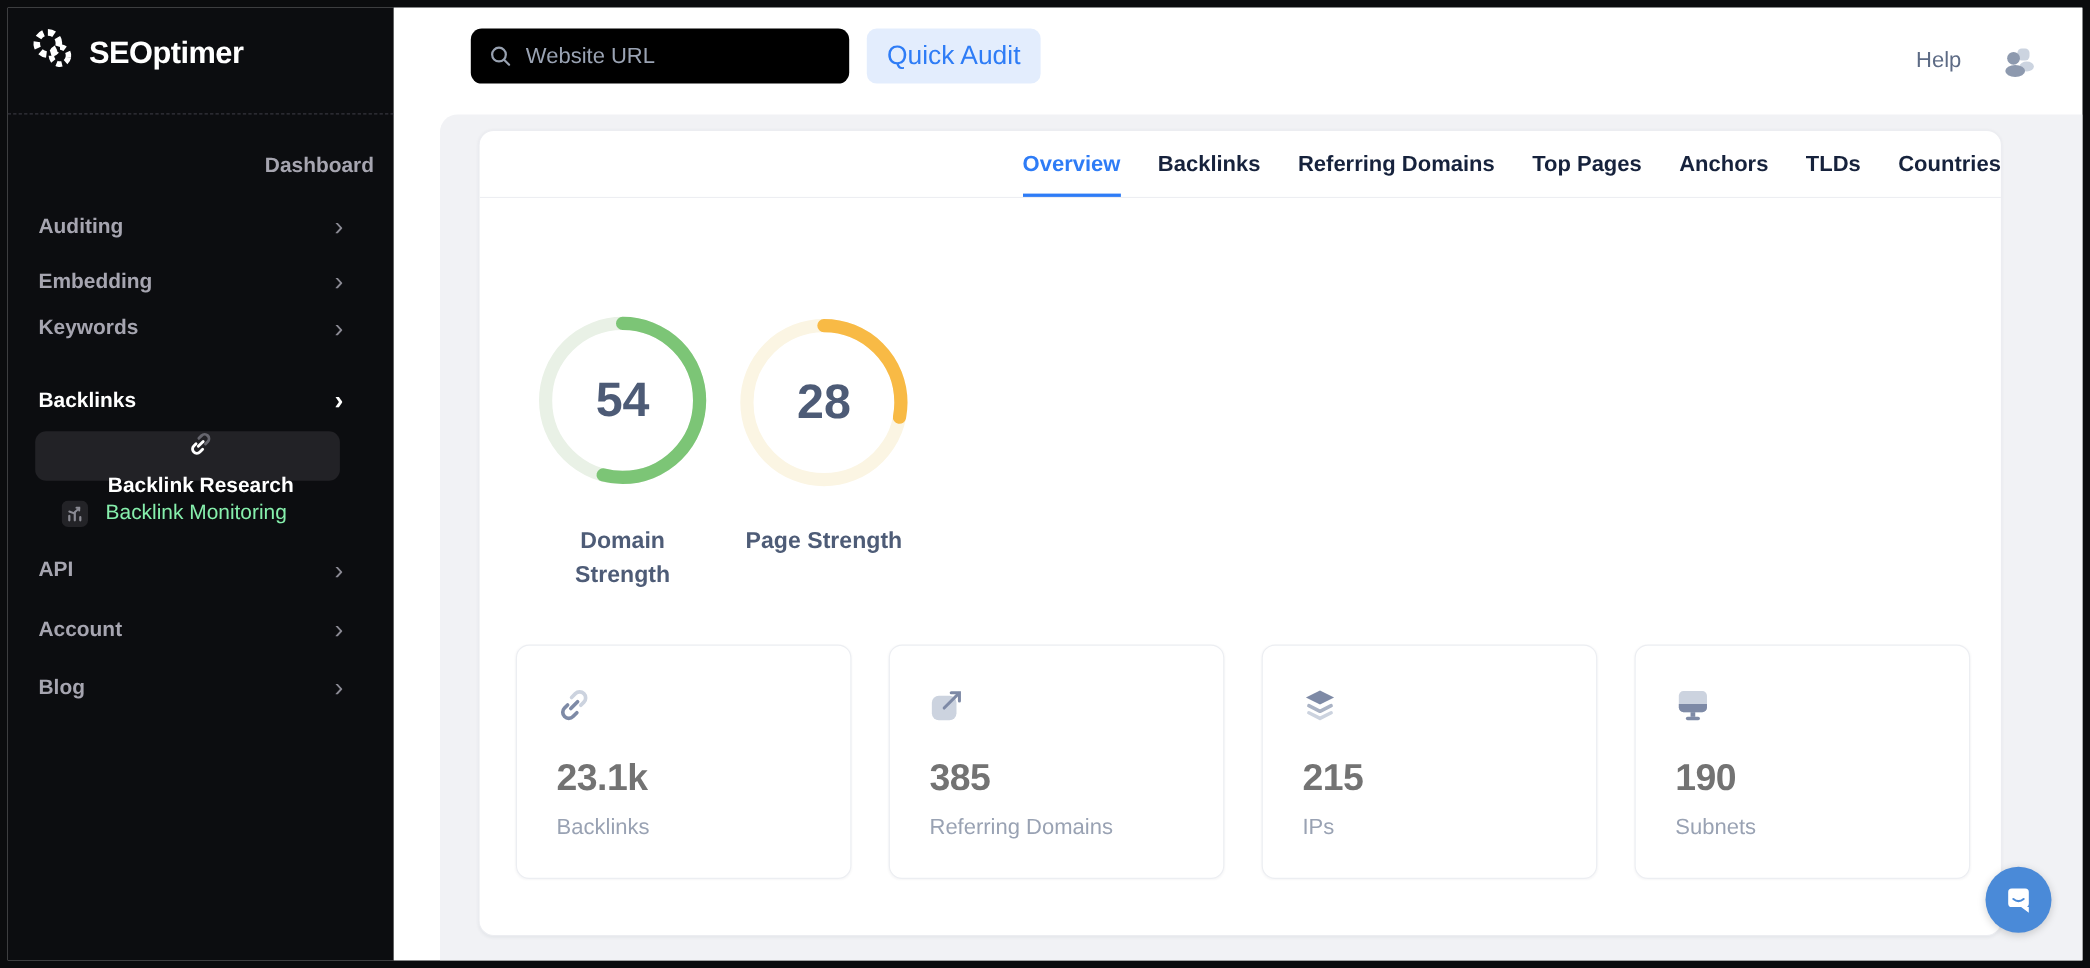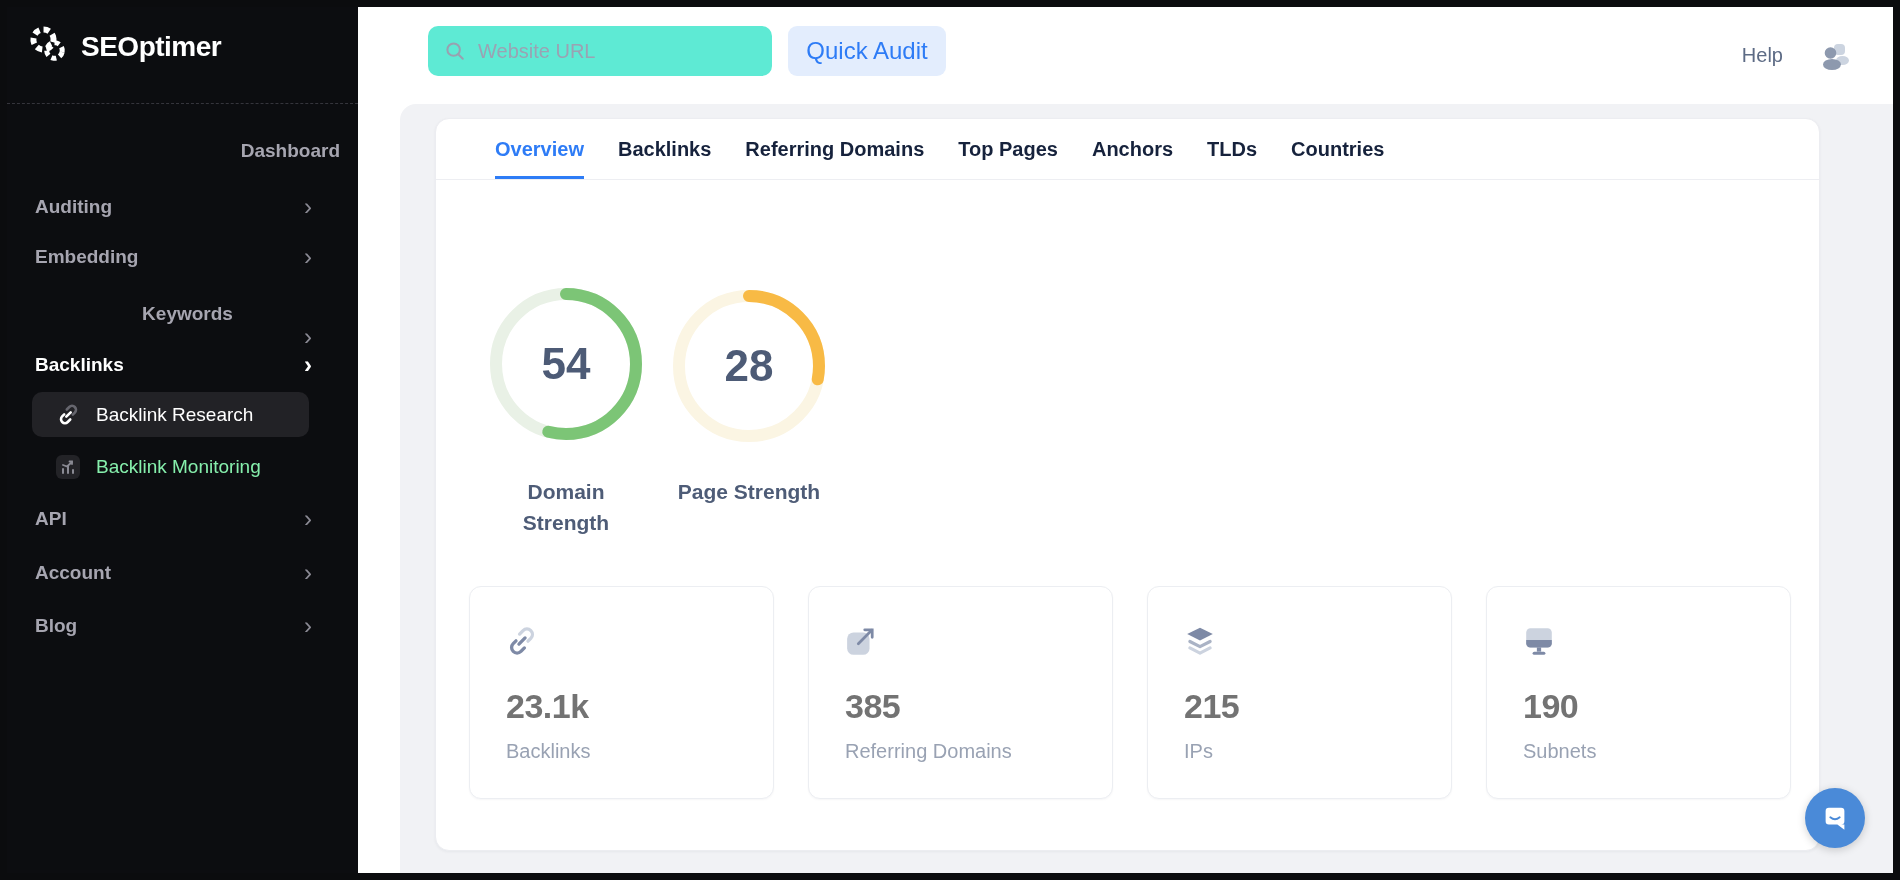"Website URL" .searchbox { background: #5eead4 -> #000000 }
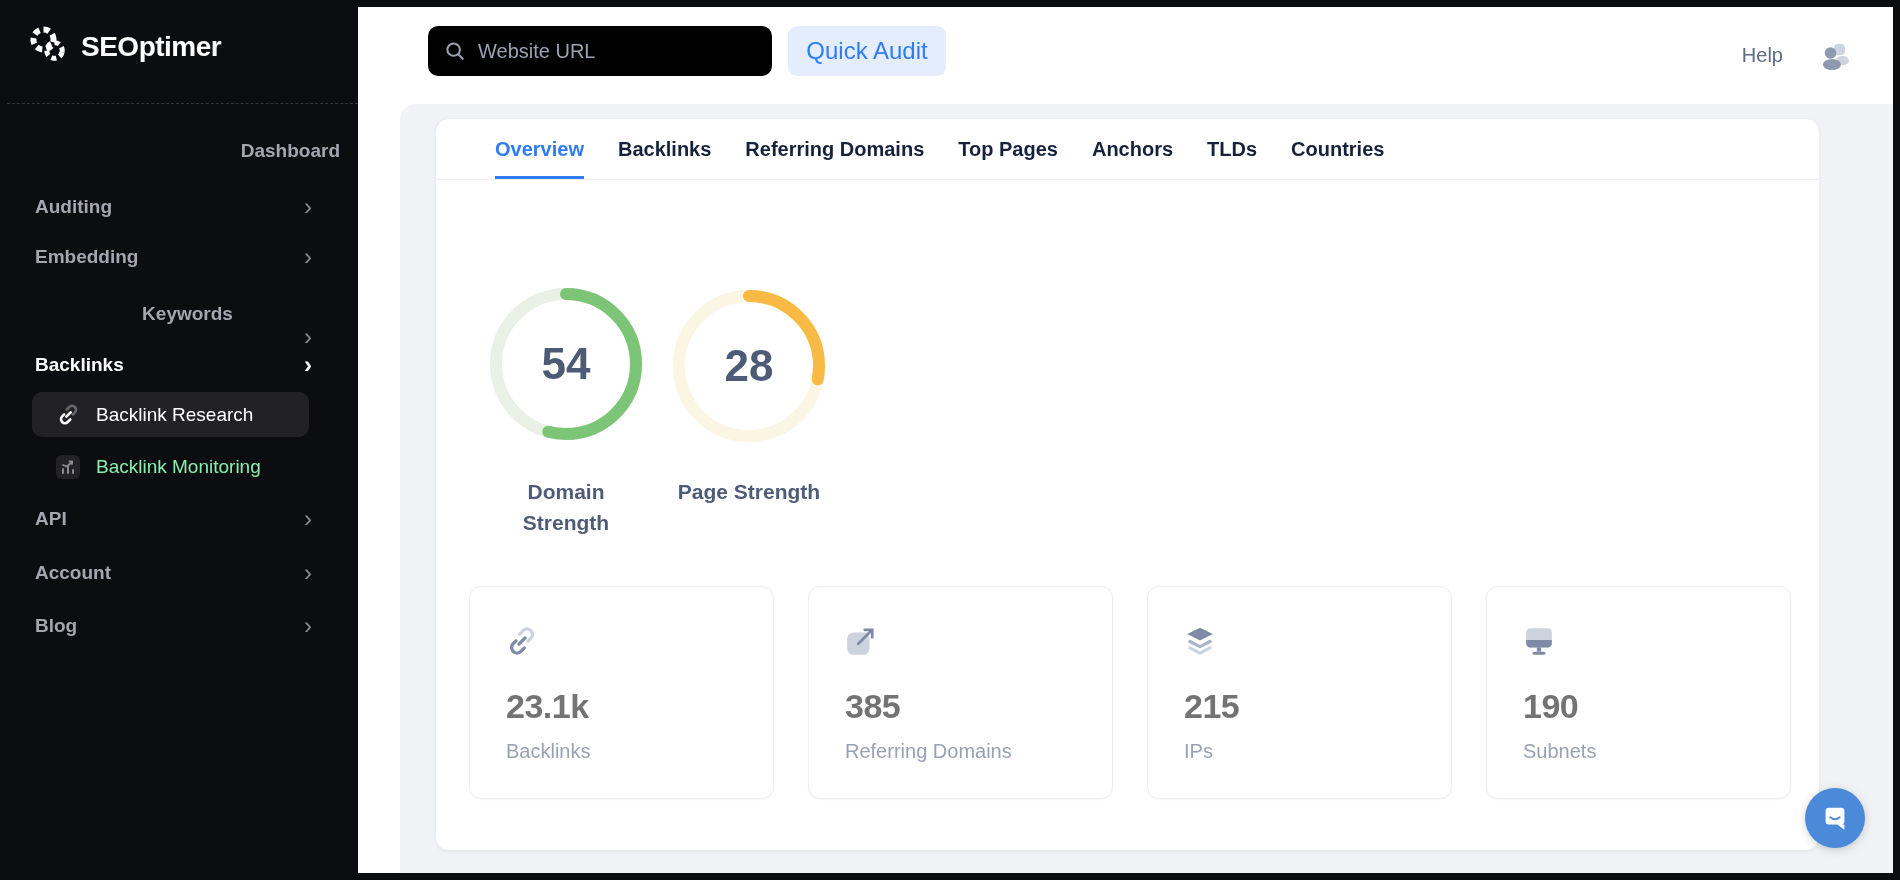"Overview" .tabs { justify-content: none -> flex-end }
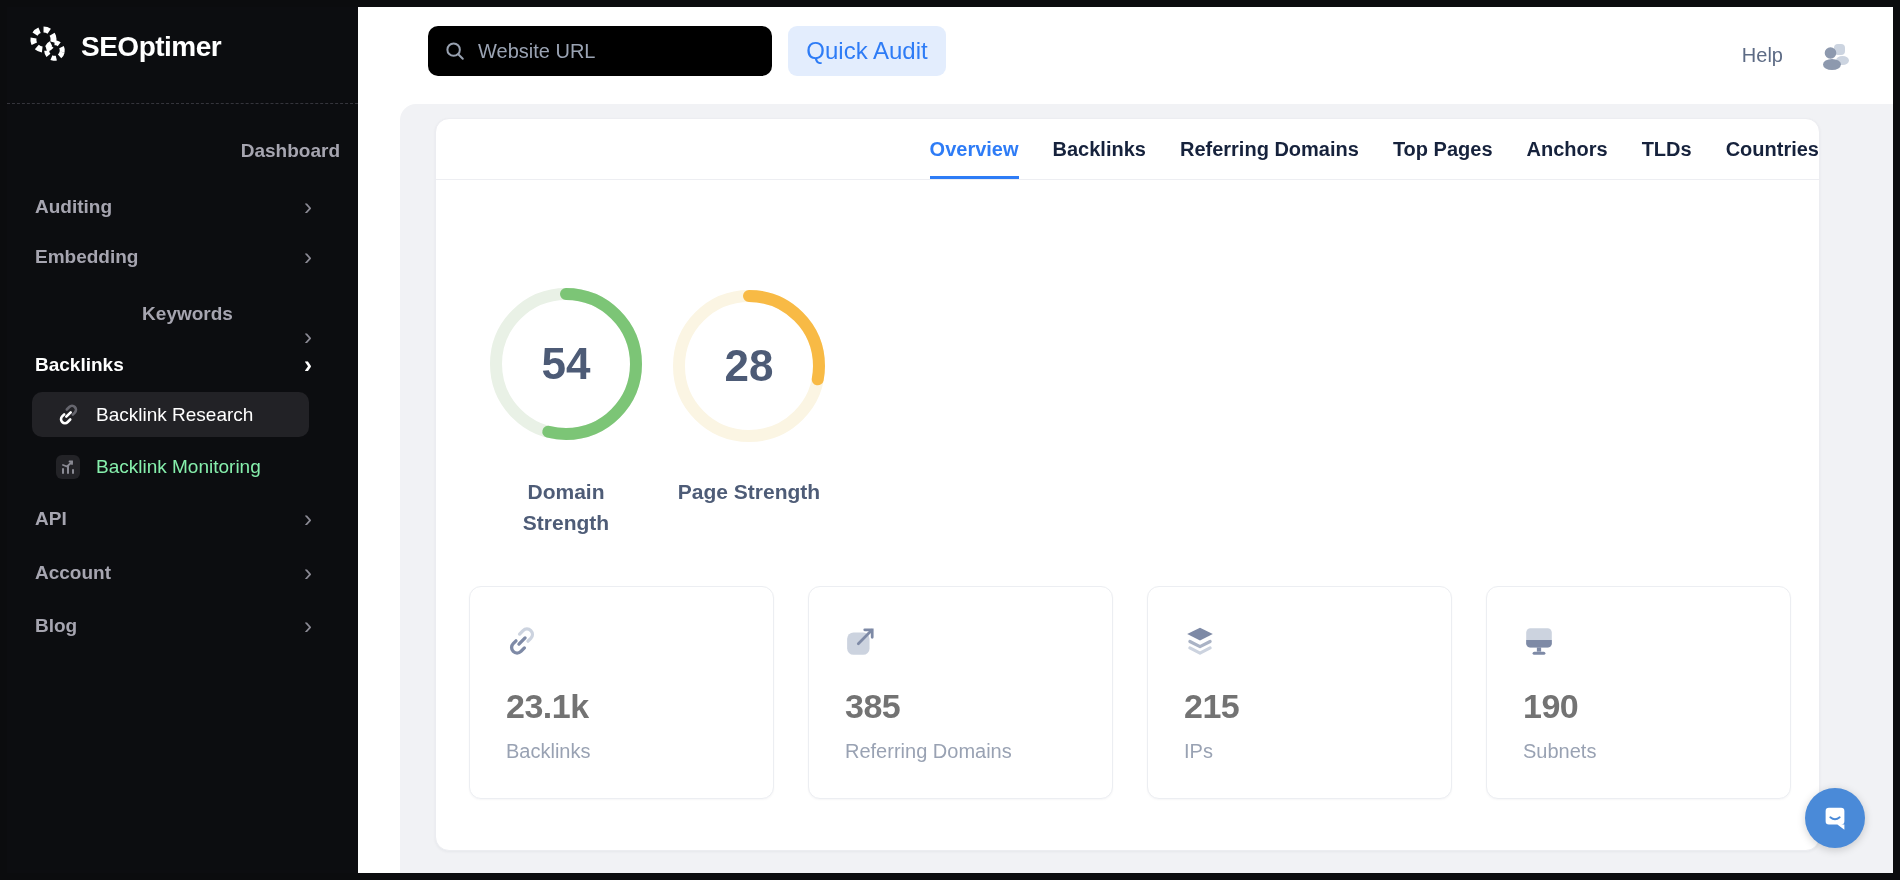"Keywords" div.nav-item { flex-direction: column -> none; top: 296px -> 272px }
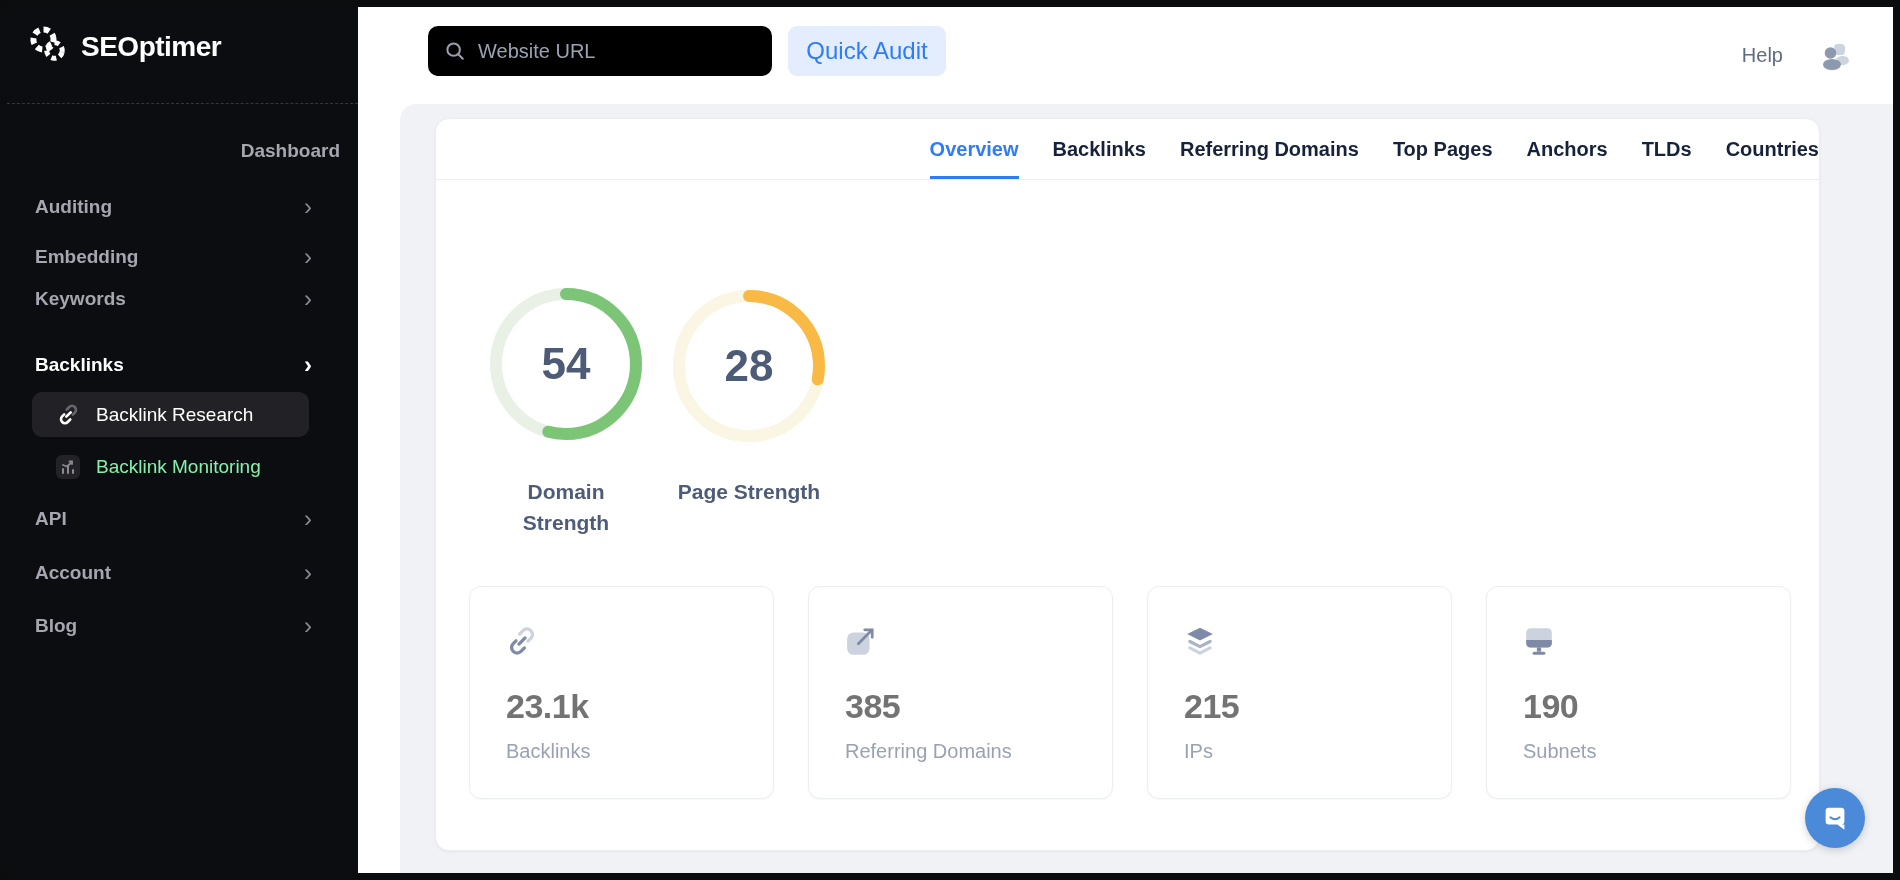"Backlink Research" .sub-item.active { flex-direction: none -> column; font-weight: 400 -> 700 }
